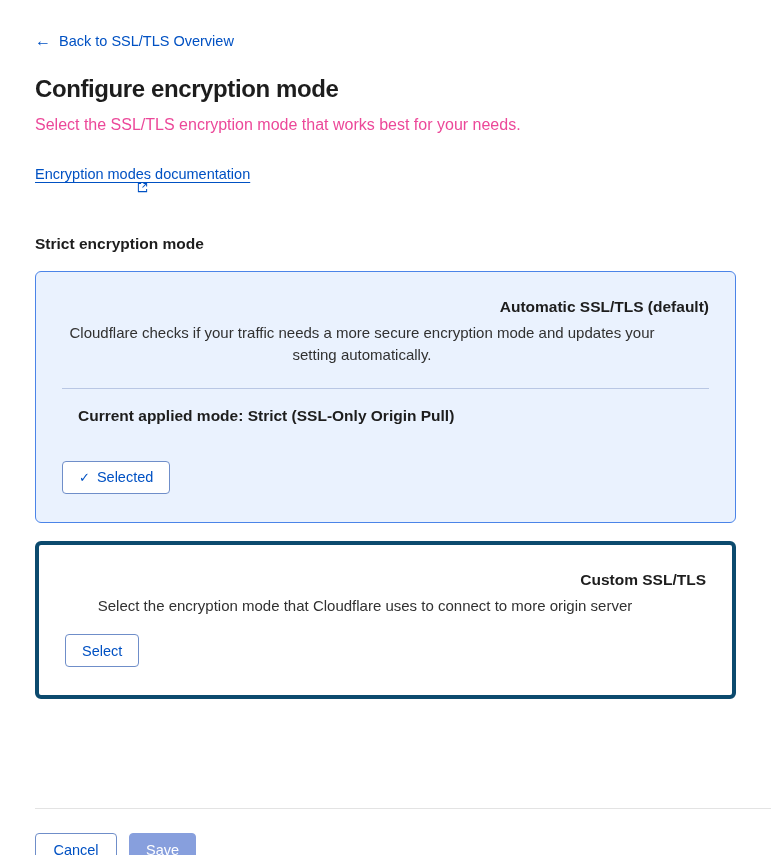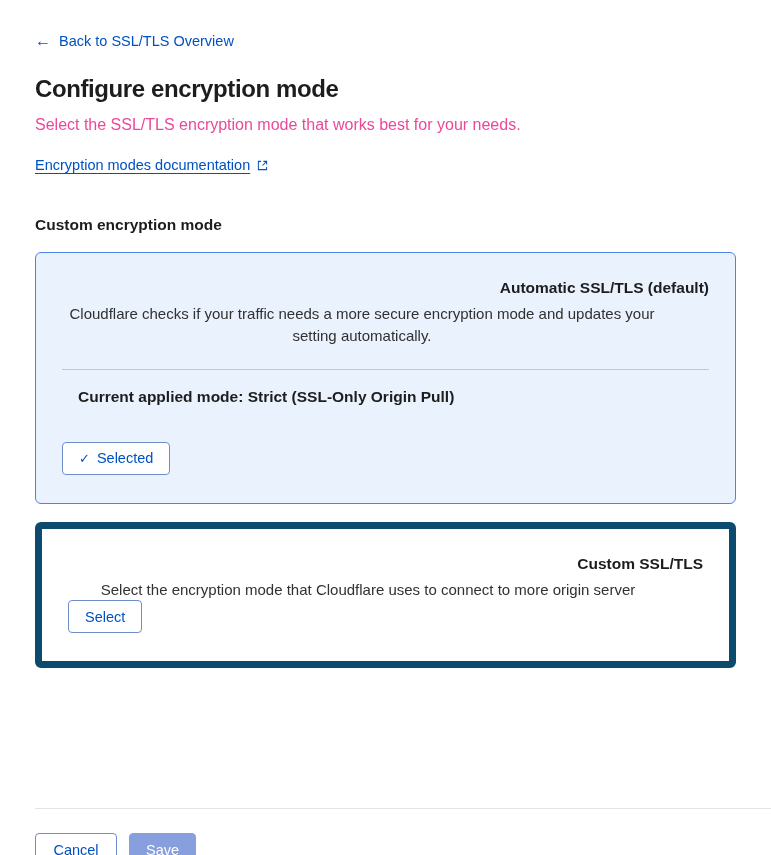"Encryption modes documentation" .doc-link { flex-direction: none -> column; gap: 7px -> none; margin-top: 23px -> 32px }
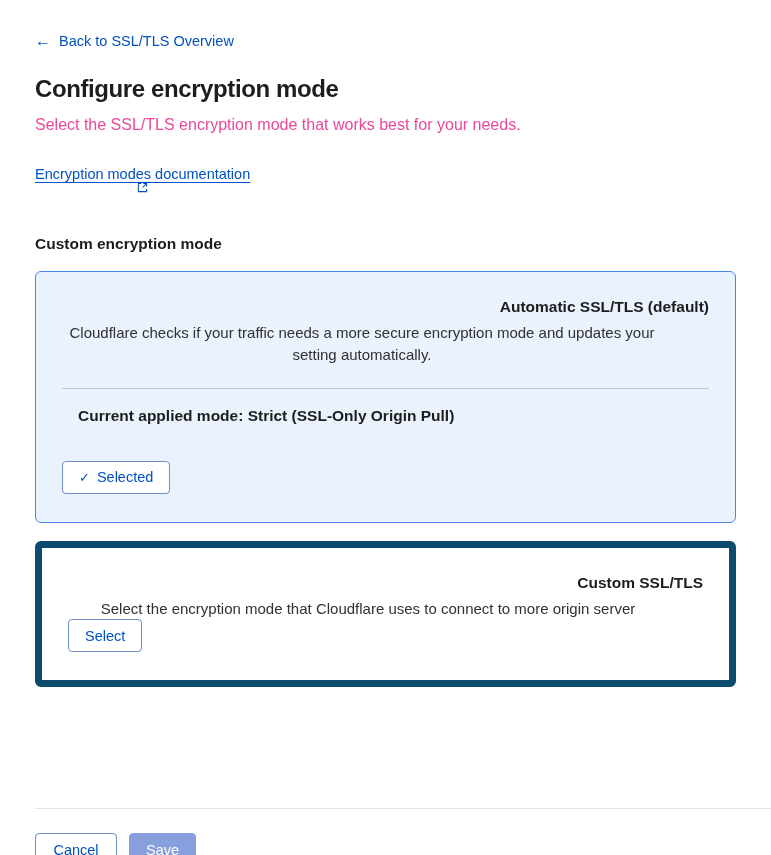"Custom encryption mode" div.section-title { text: Custom -> Strict }
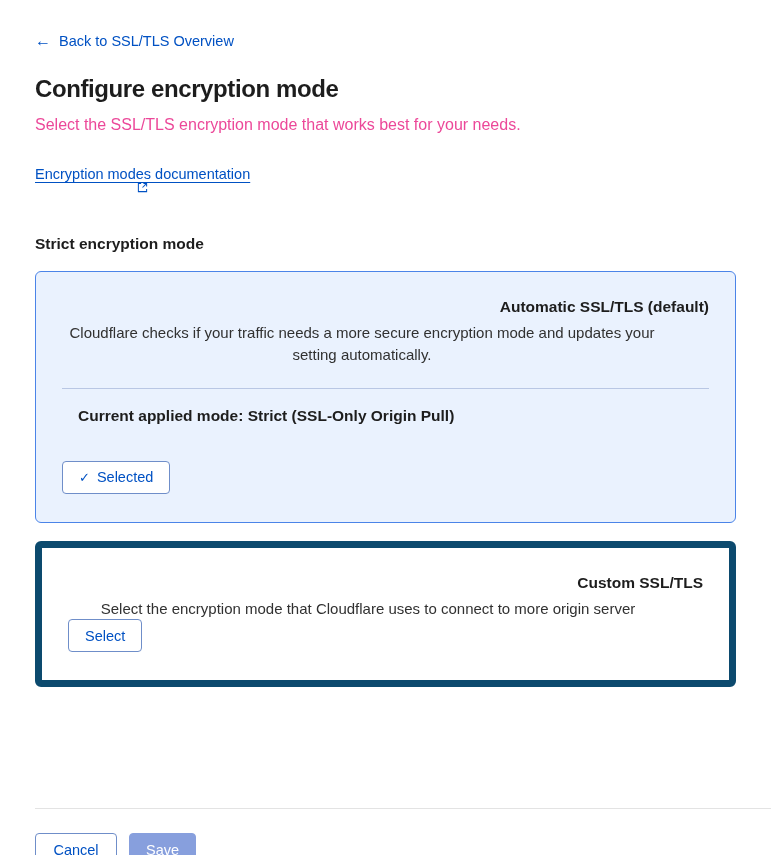"Custom SSL/TLS" .card { border: 7px solid #0c4a6e -> 4px solid #0c4a6e }
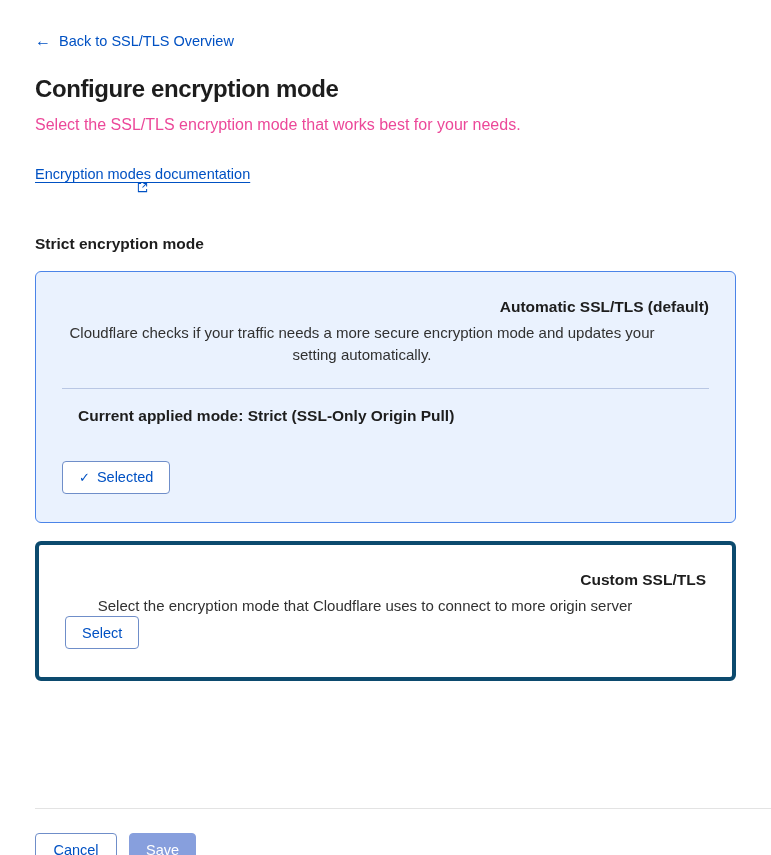"Select" .btn-select { margin-top: none -> 18px }
